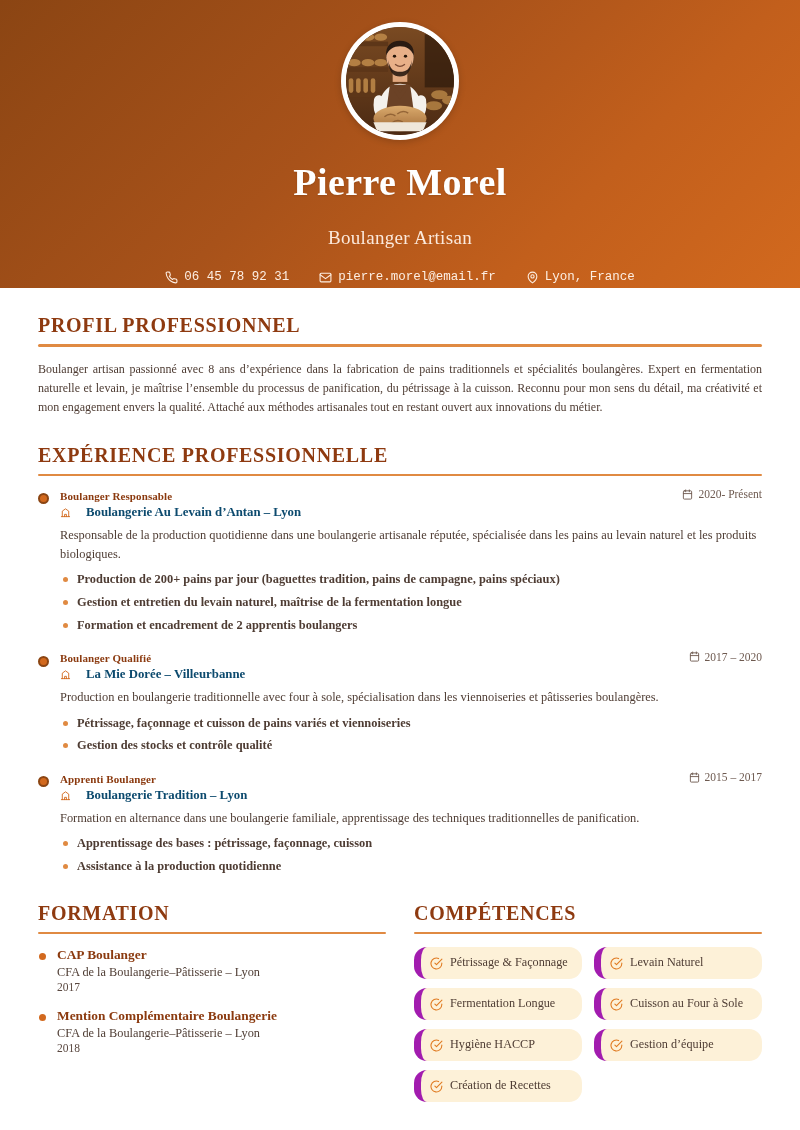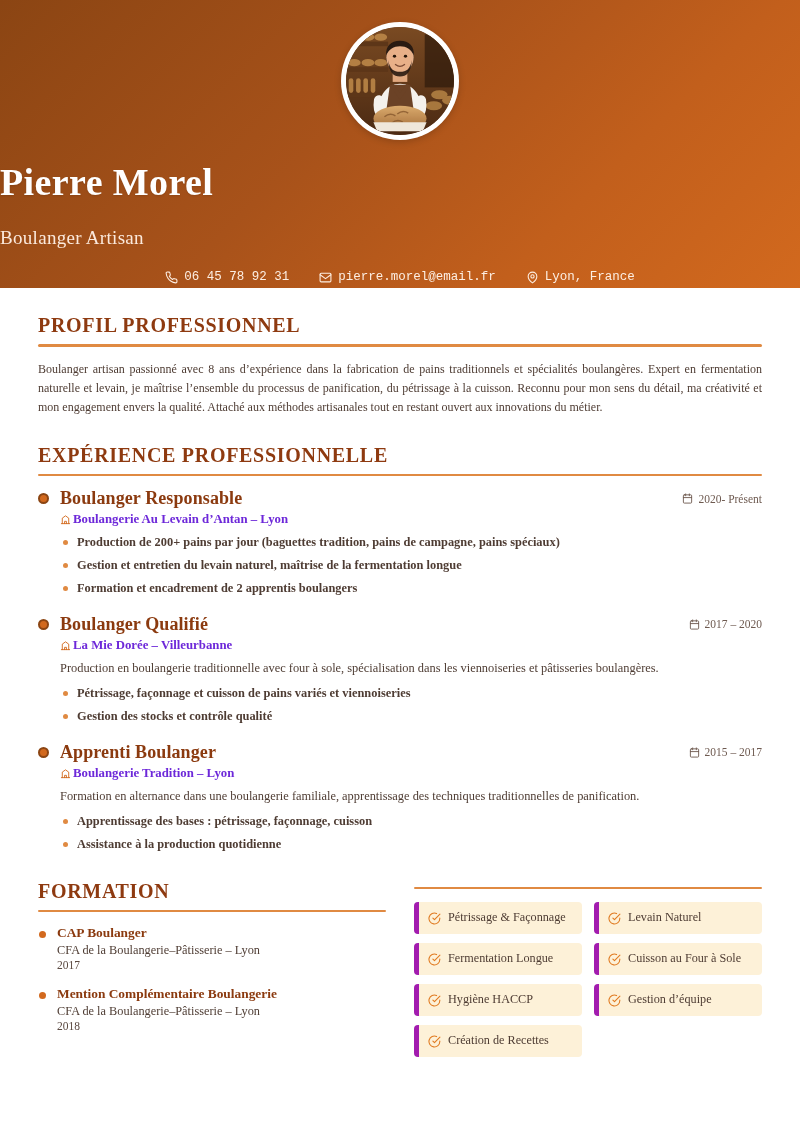"Pierre Morel" .header { text-align: none -> center }
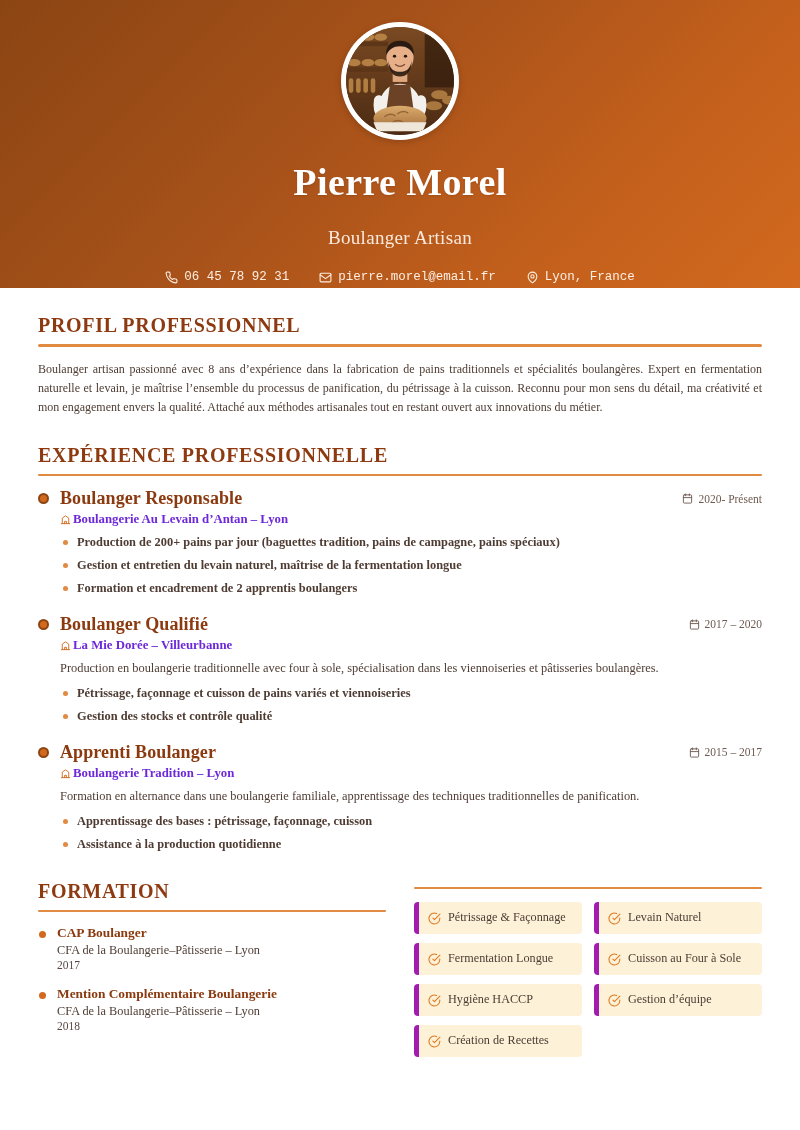"Boulanger Responsable" .exp-role { font-size: 18px -> 11px }
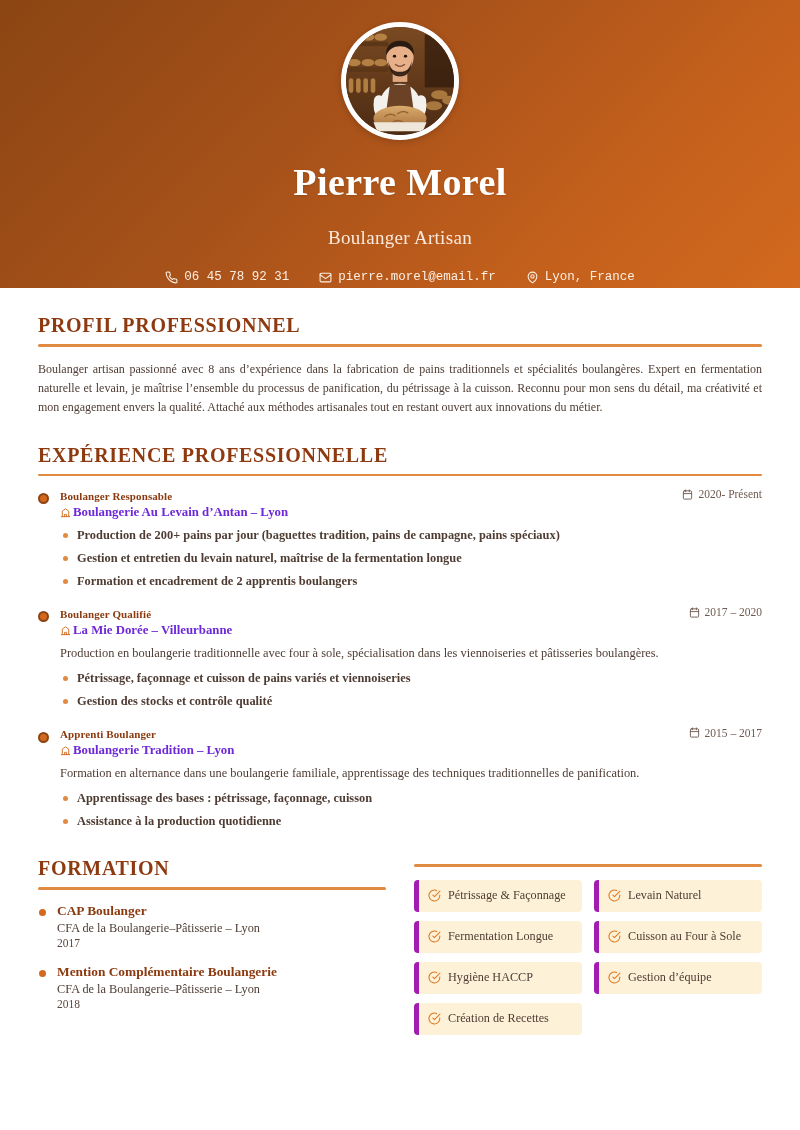"Boulangerie Au Levain d’Antan –" .exp-company { color: #6d28d9 -> #0c4a6e; gap: 2px -> 15px }
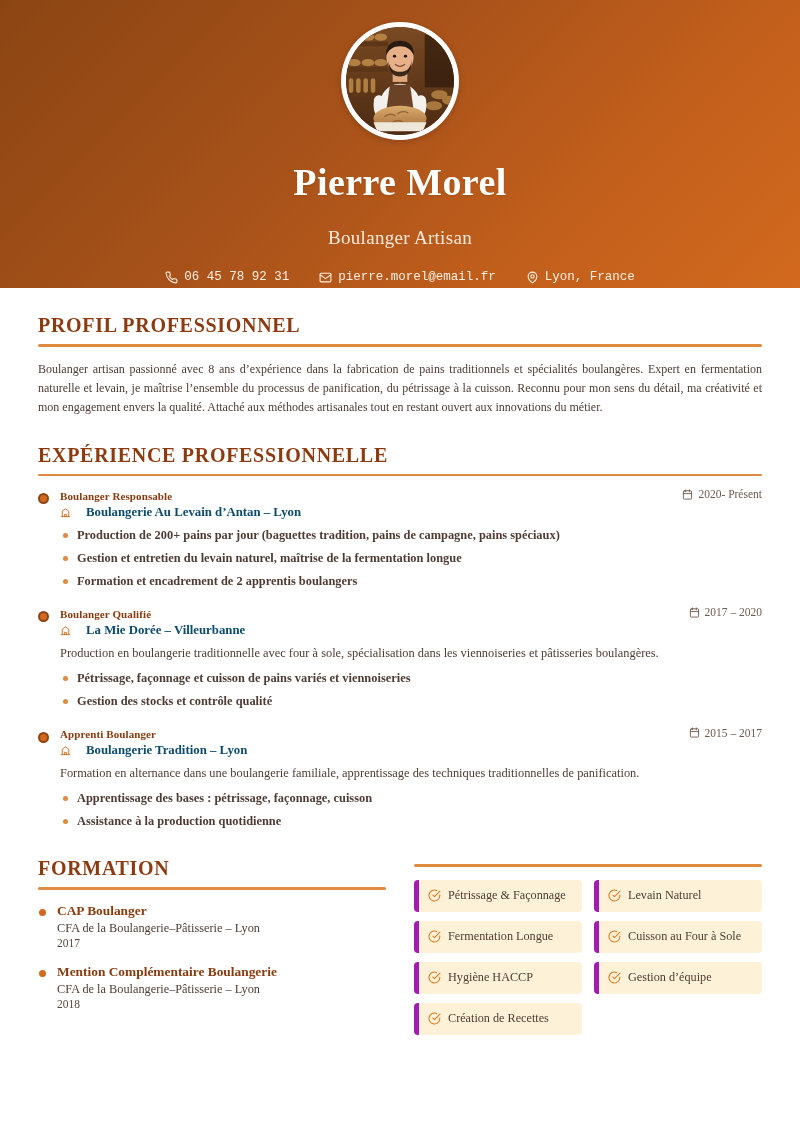"Responsable de la production quotidienne" div.exp-desc { html: none -> <div>Responsable de la production quotidienne dans une boulangerie artisanale réputée, spécialisée dans les pains au levain naturel et les produits biologiques.</div> }
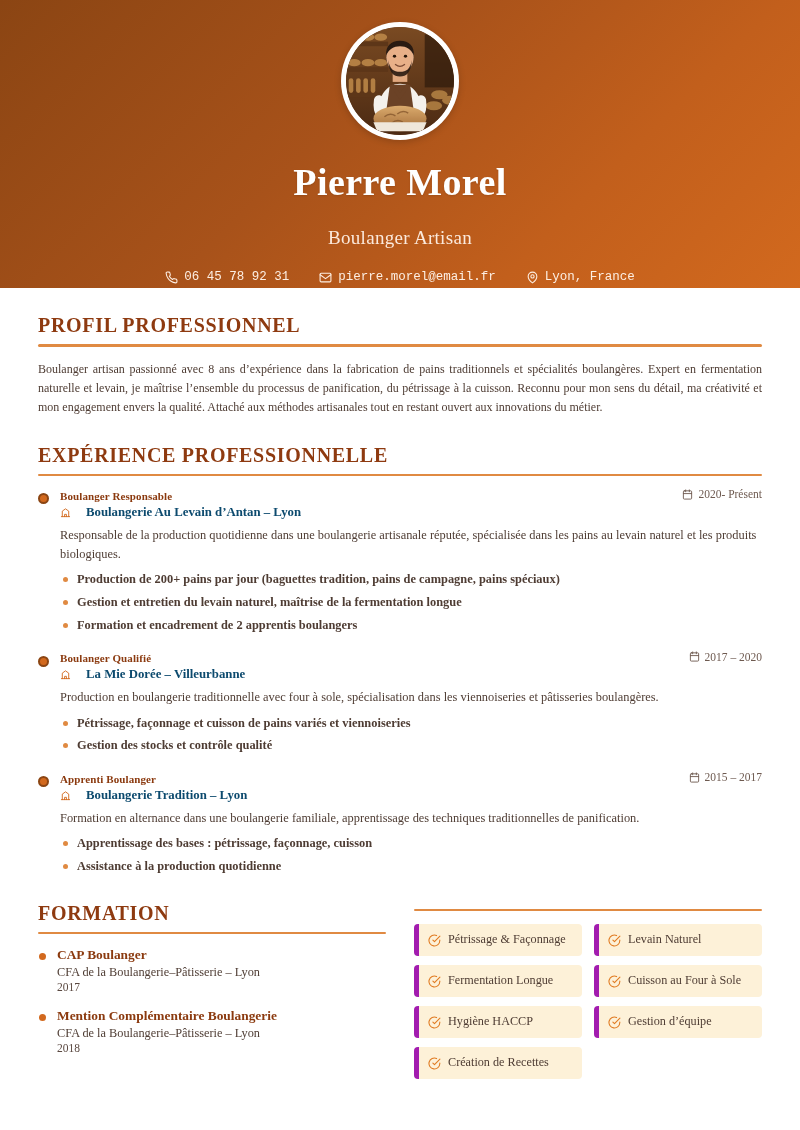"COMPÉTENCES" div.section-title { html: none -> <div>COMPÉTENCES</div> }
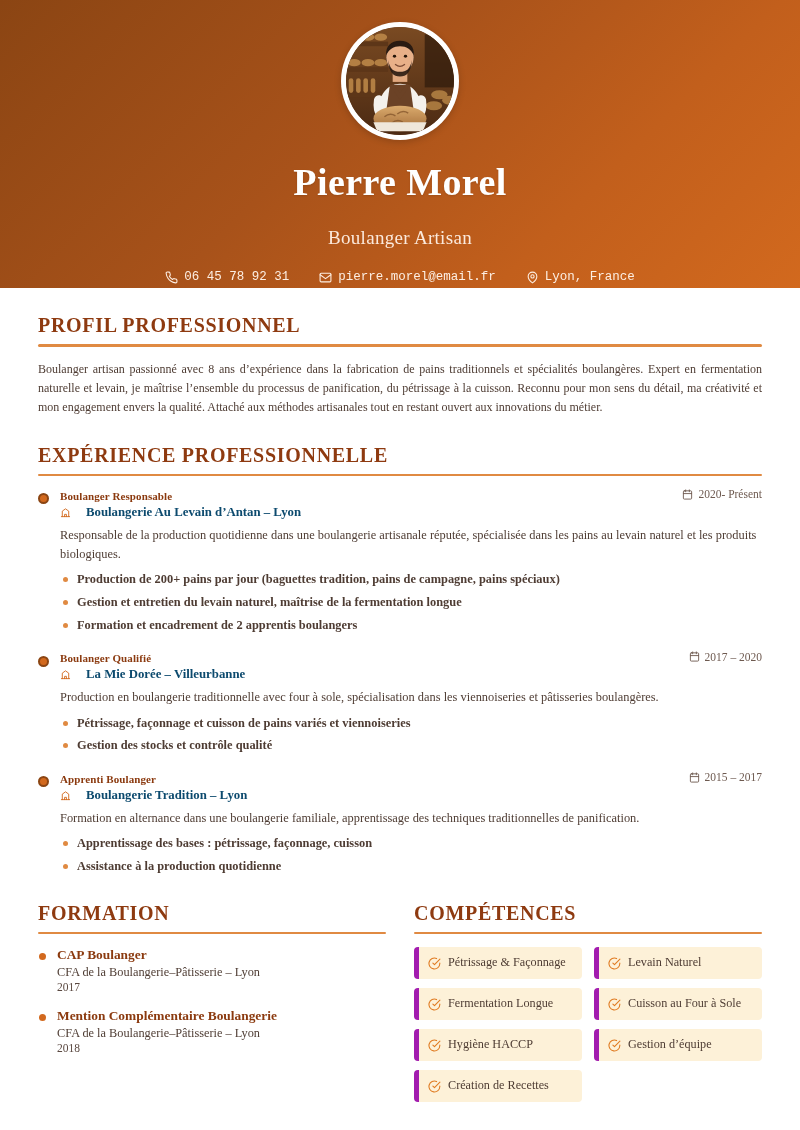"Pétrissage & Façonnage" .skill { border-left: 5px solid #a21caf -> 7px solid #a21caf; border-radius: 4px -> 13px }
